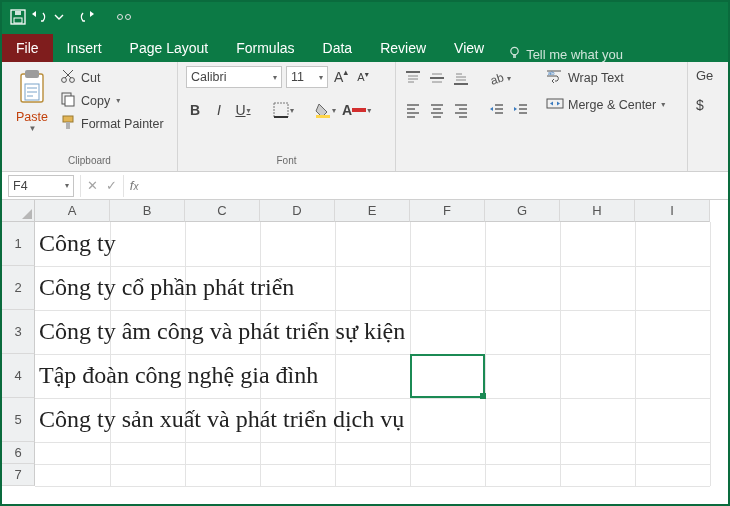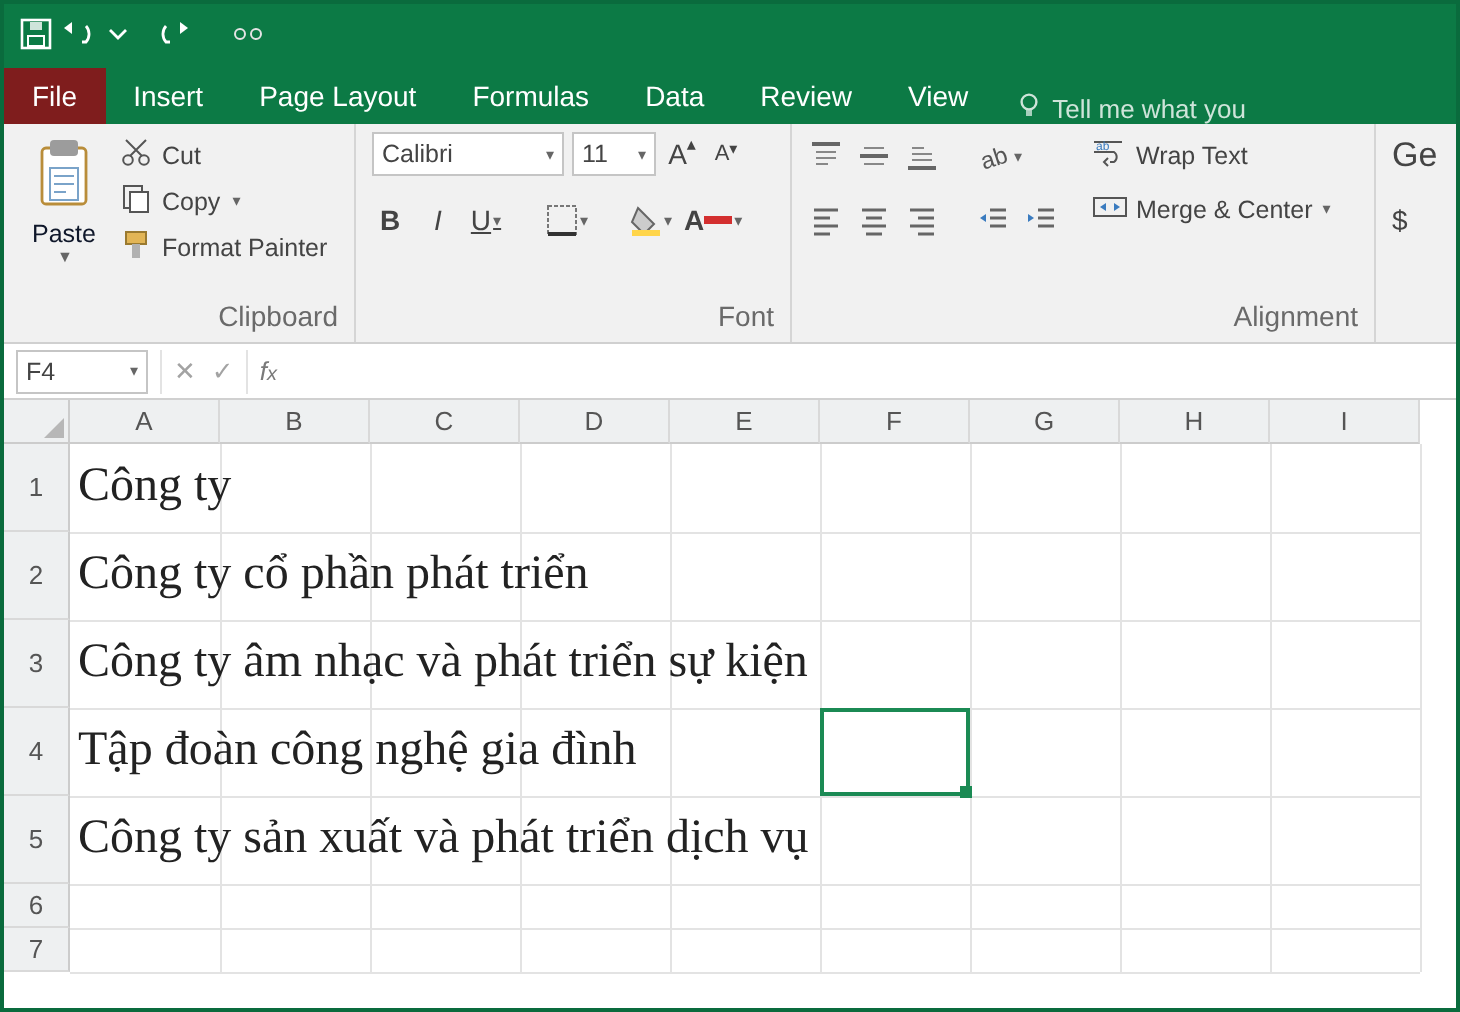"Ge" span { font-size: 17px -> 13px }
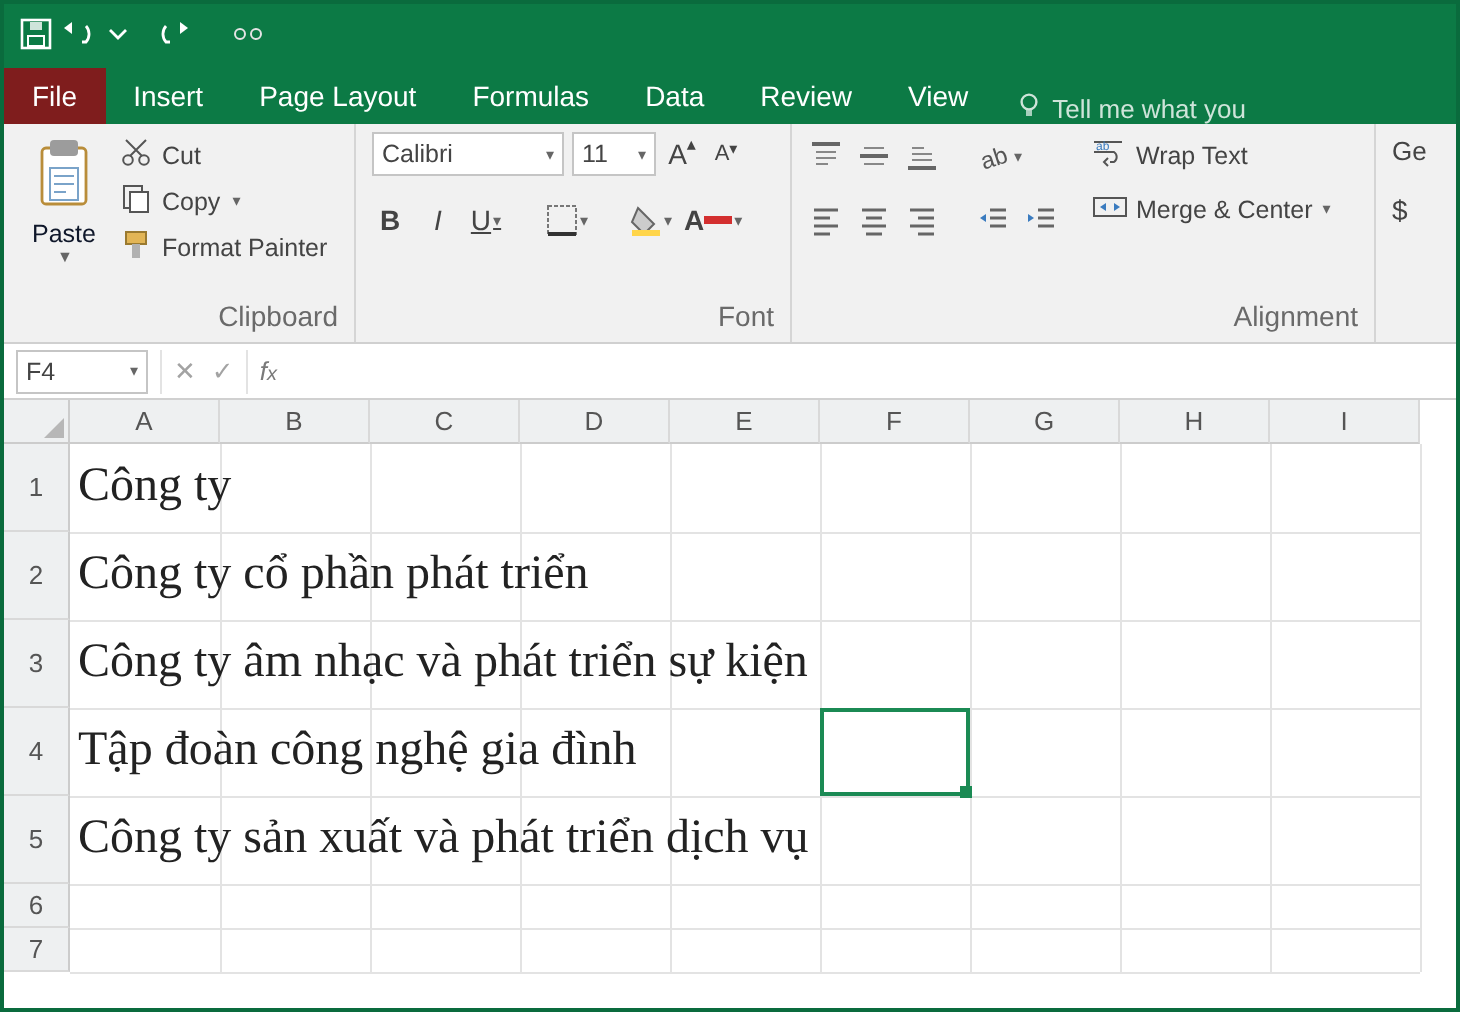"Paste" .paste-big .lbl { color: #0f172a -> #c2410c }
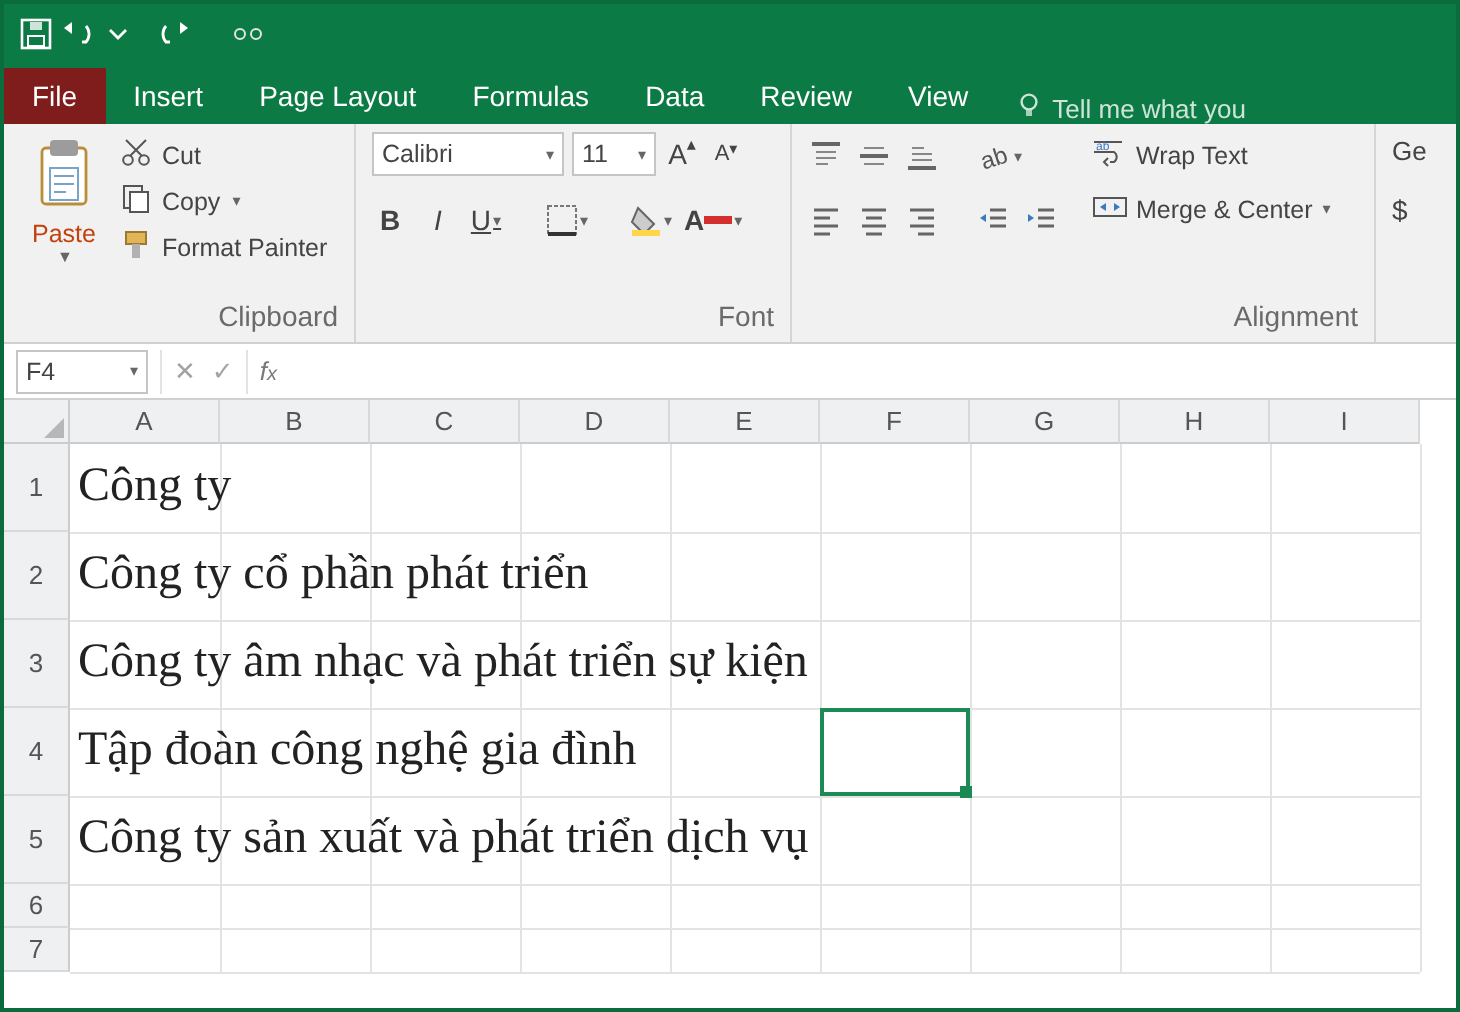"Clipboard" .group-label { font-size: 14px -> 10px; text-align: right -> center }
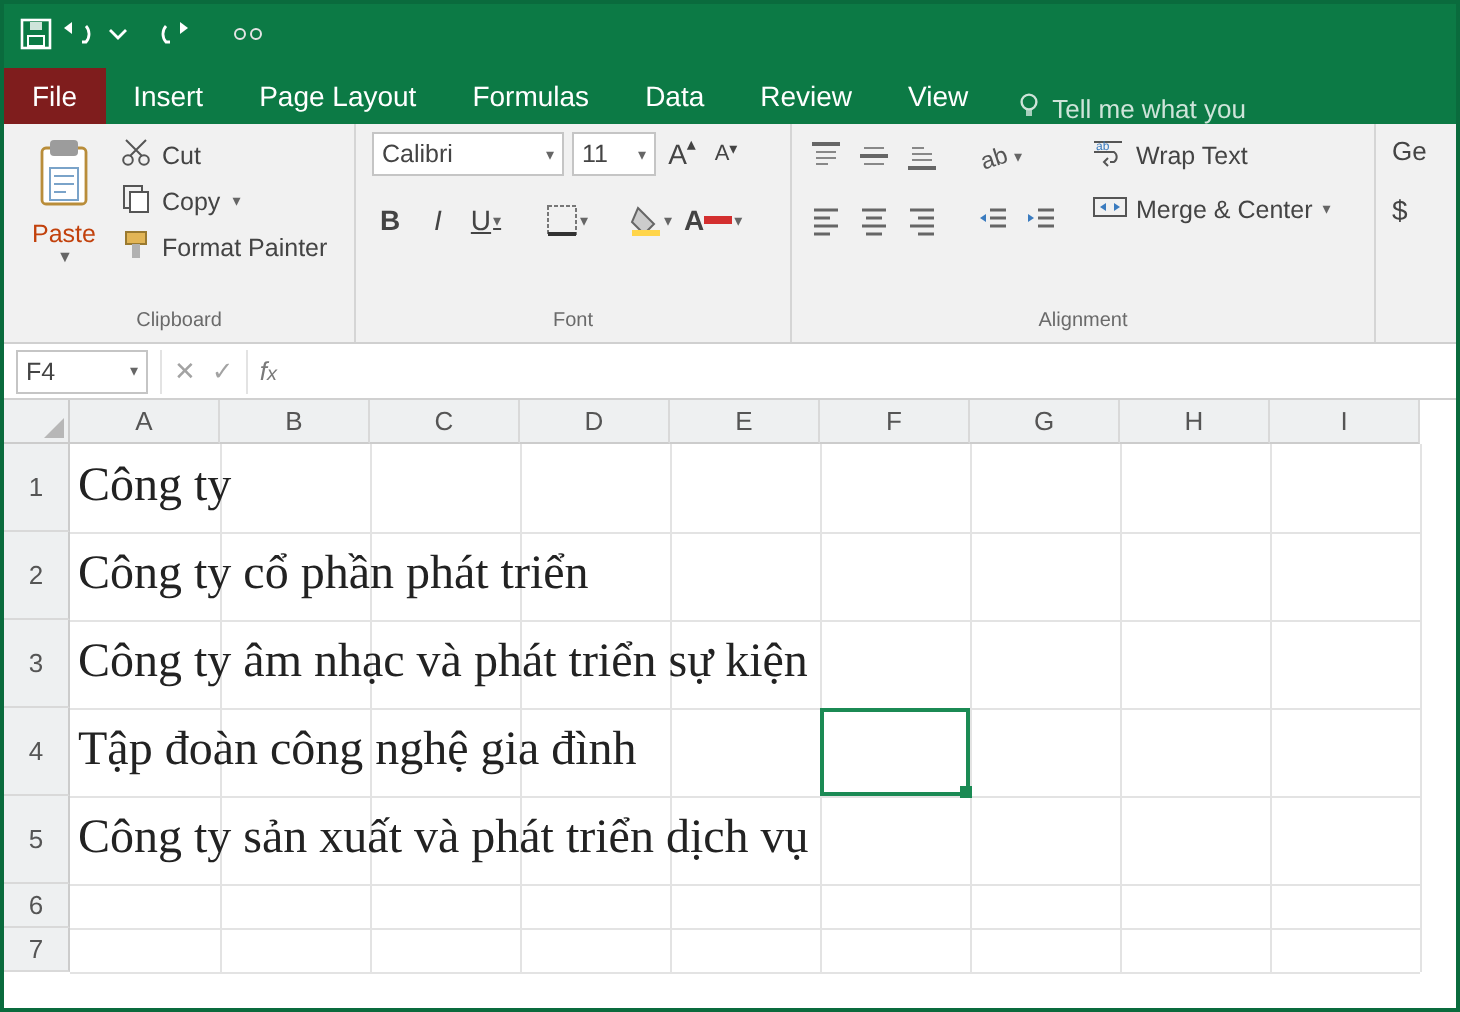"Alignment" div.group-label { html: <div>Alignment</div> -> none }
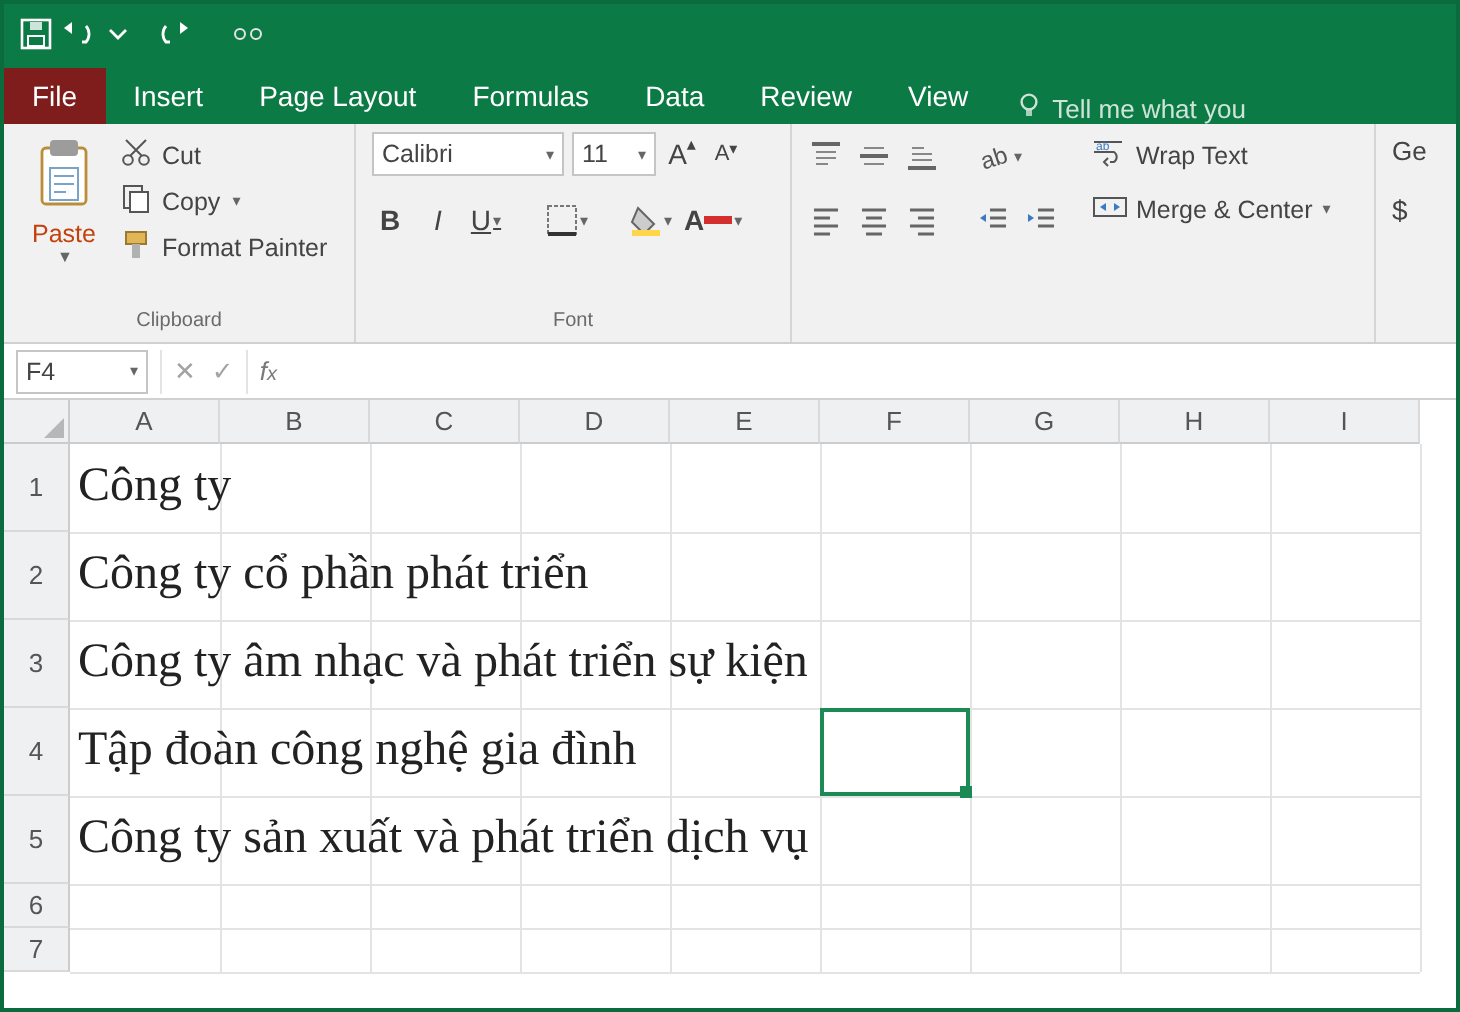"Công ty âm nhạc và" div.cell-text { text: nhạc -> công }
